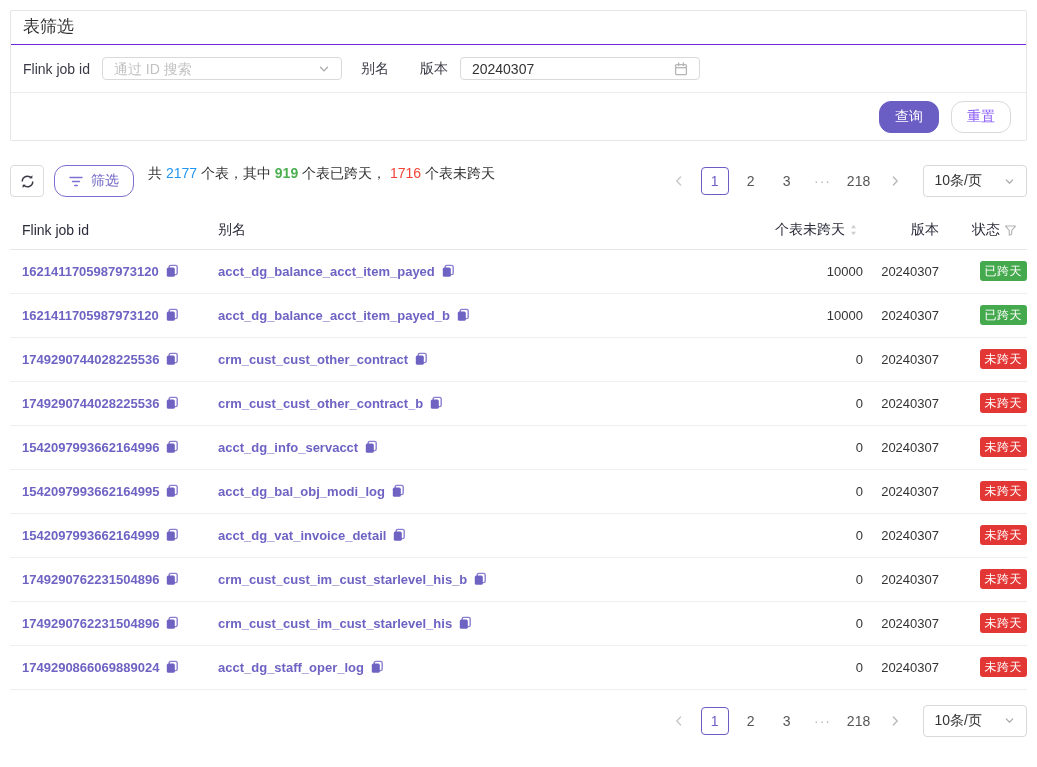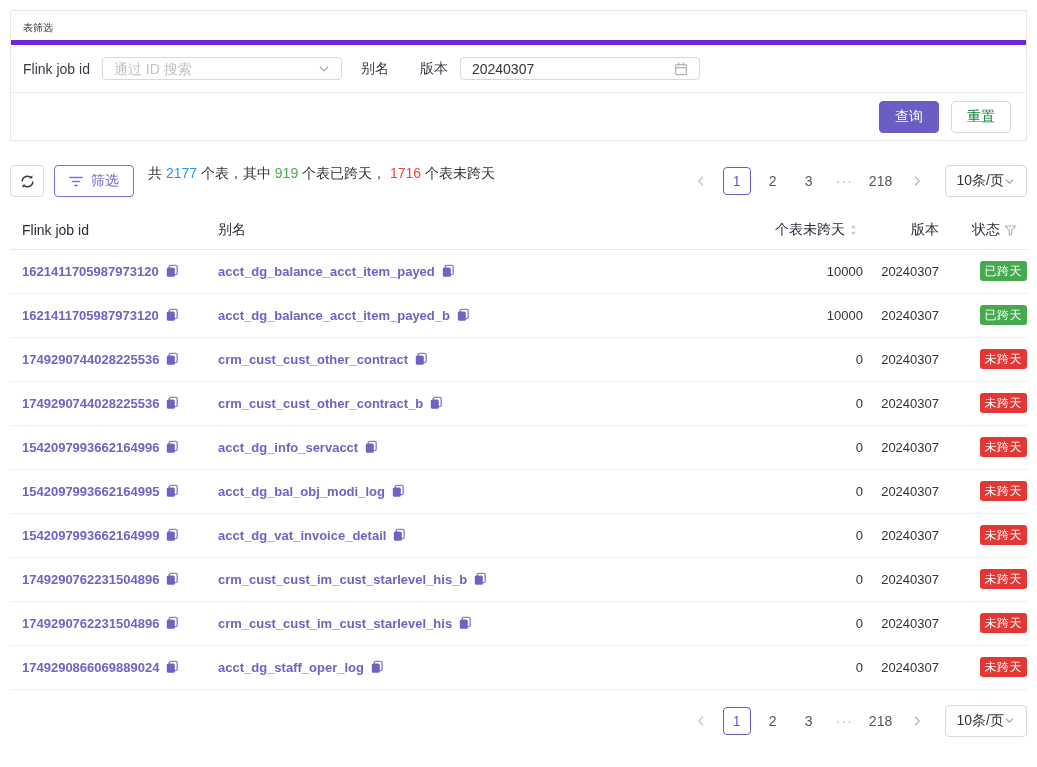"表筛选" .card-header { border-bottom: 5px solid #6d28d9 -> 1px solid #6d28d9; font-family: none -> Liberation Mono, monospace; font-size: 10px -> 17px }
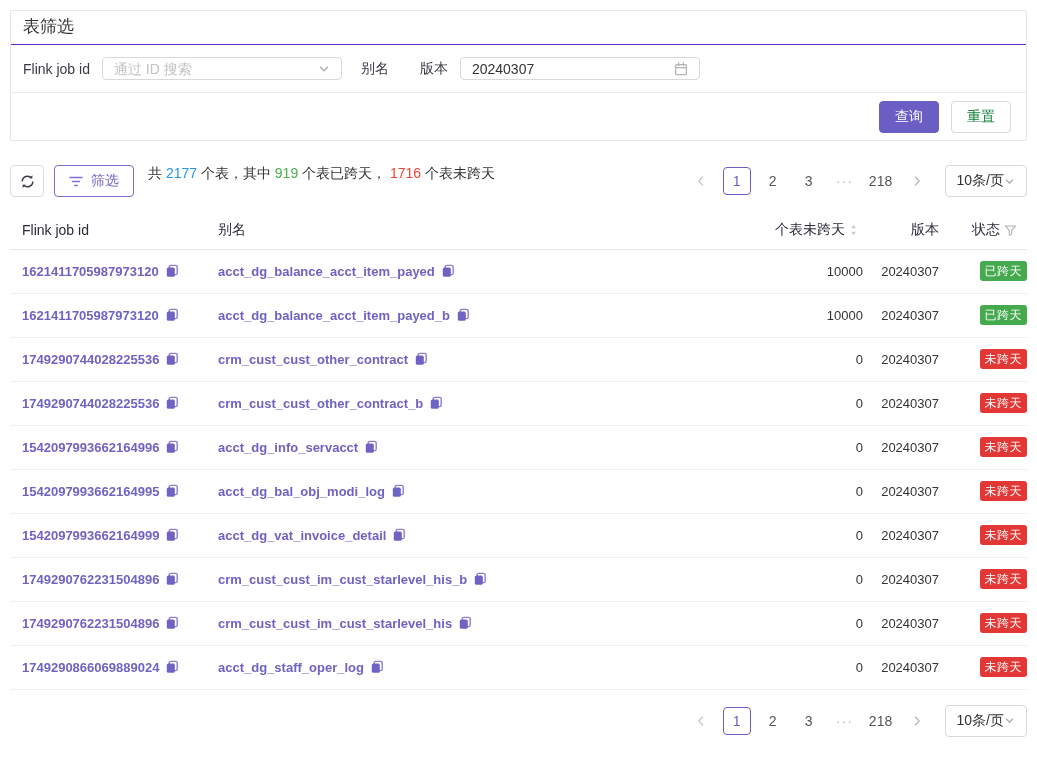"查询" .btn { border-radius: 4px -> 12px }
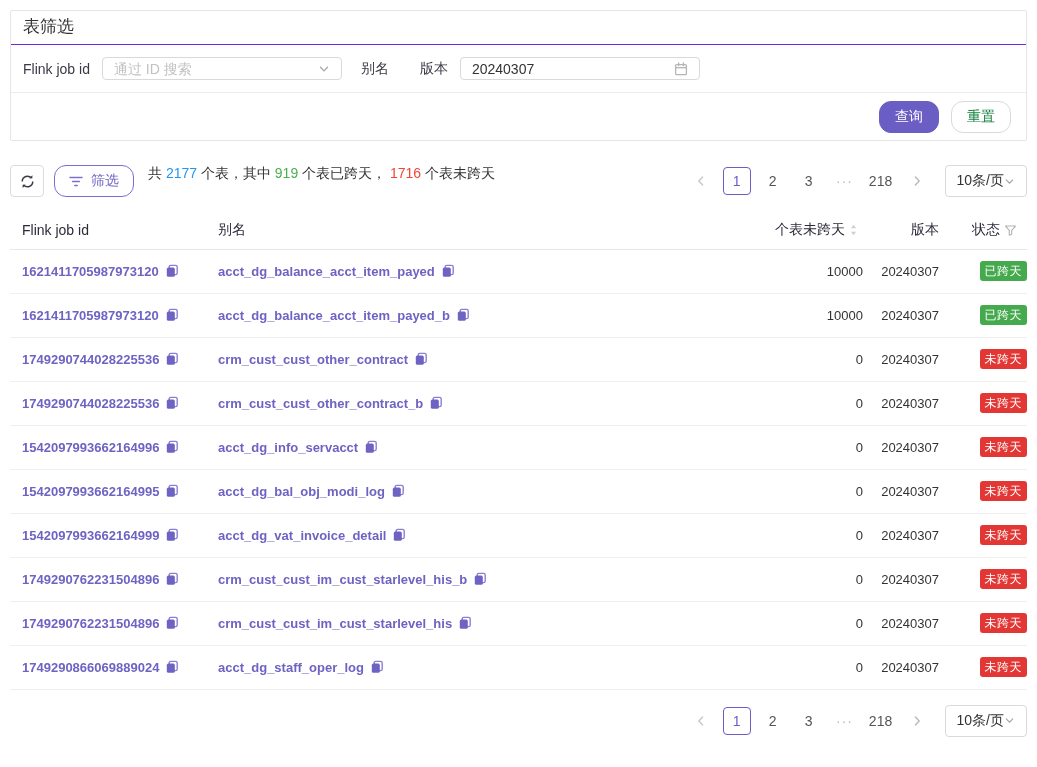"重置" .btn-default { color: #15803d -> #8b5cf6 }
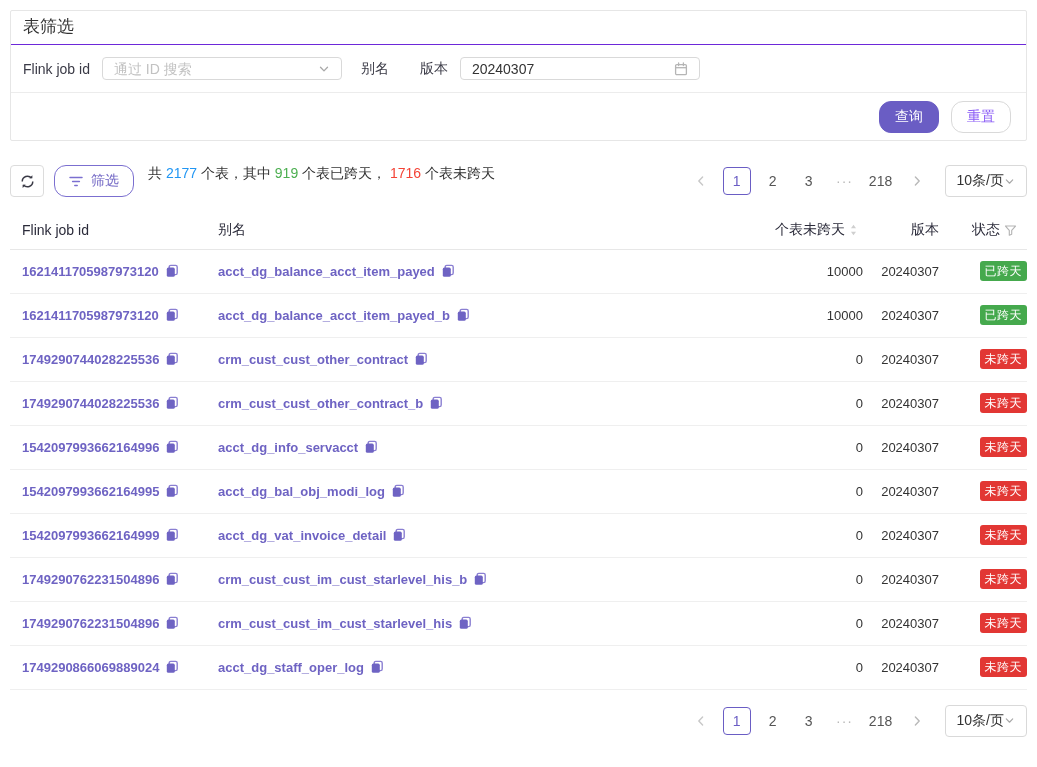"919" .summary .n-green { font-weight: none -> bold }
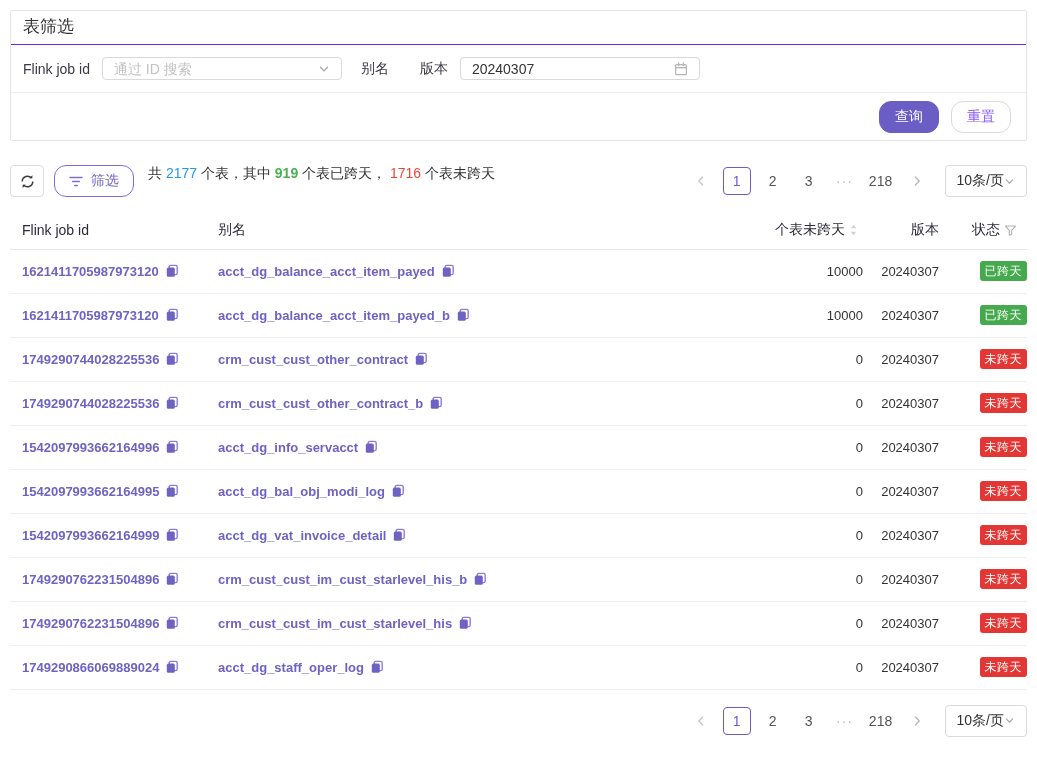"10条/页" .page-size { gap: 0 -> 22px }
